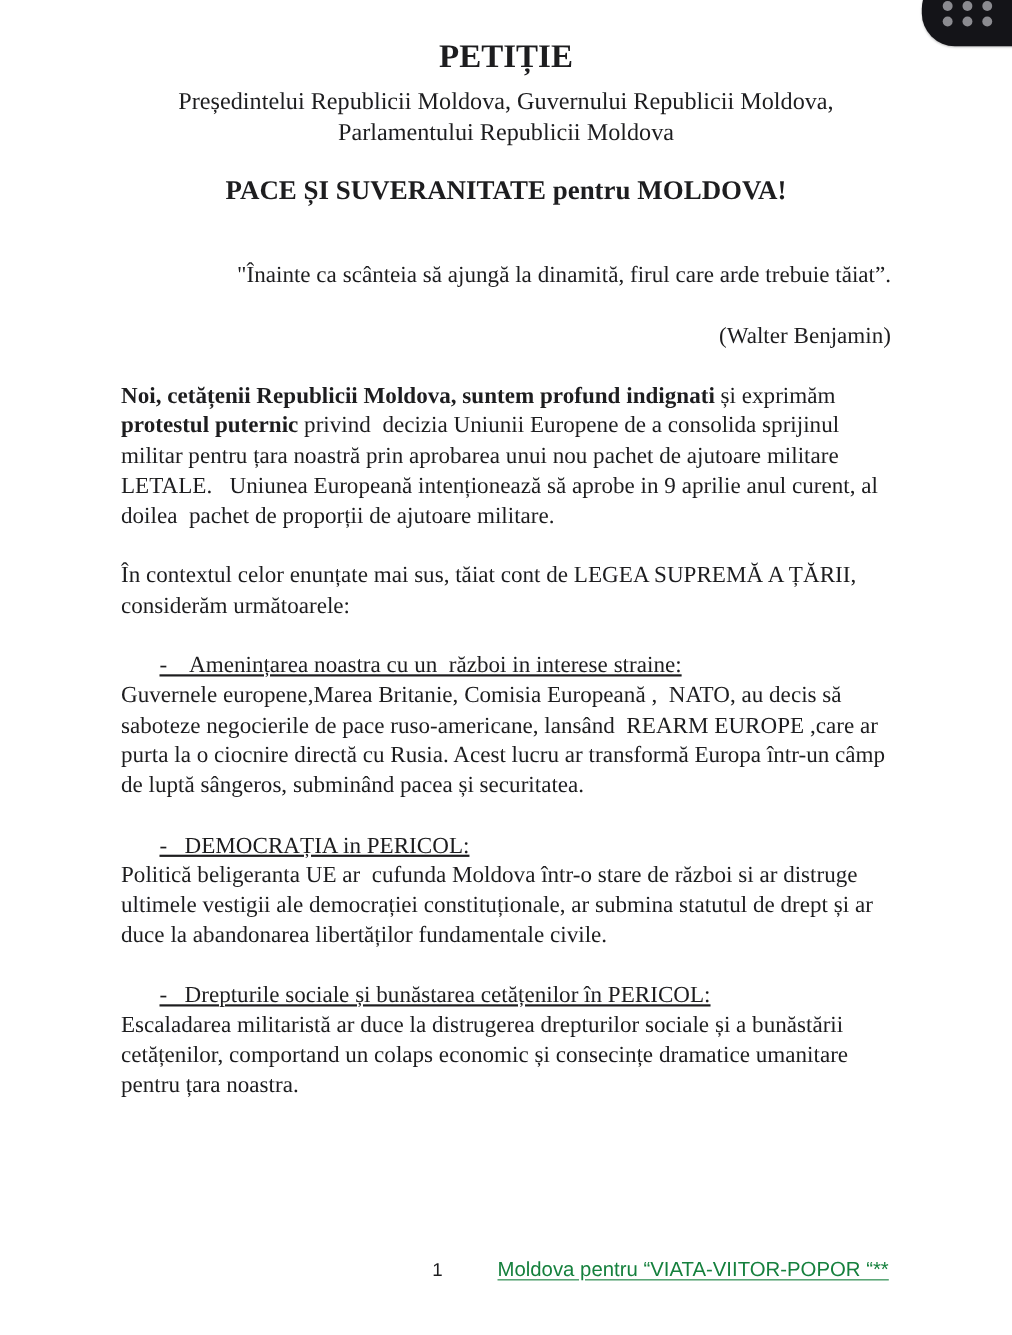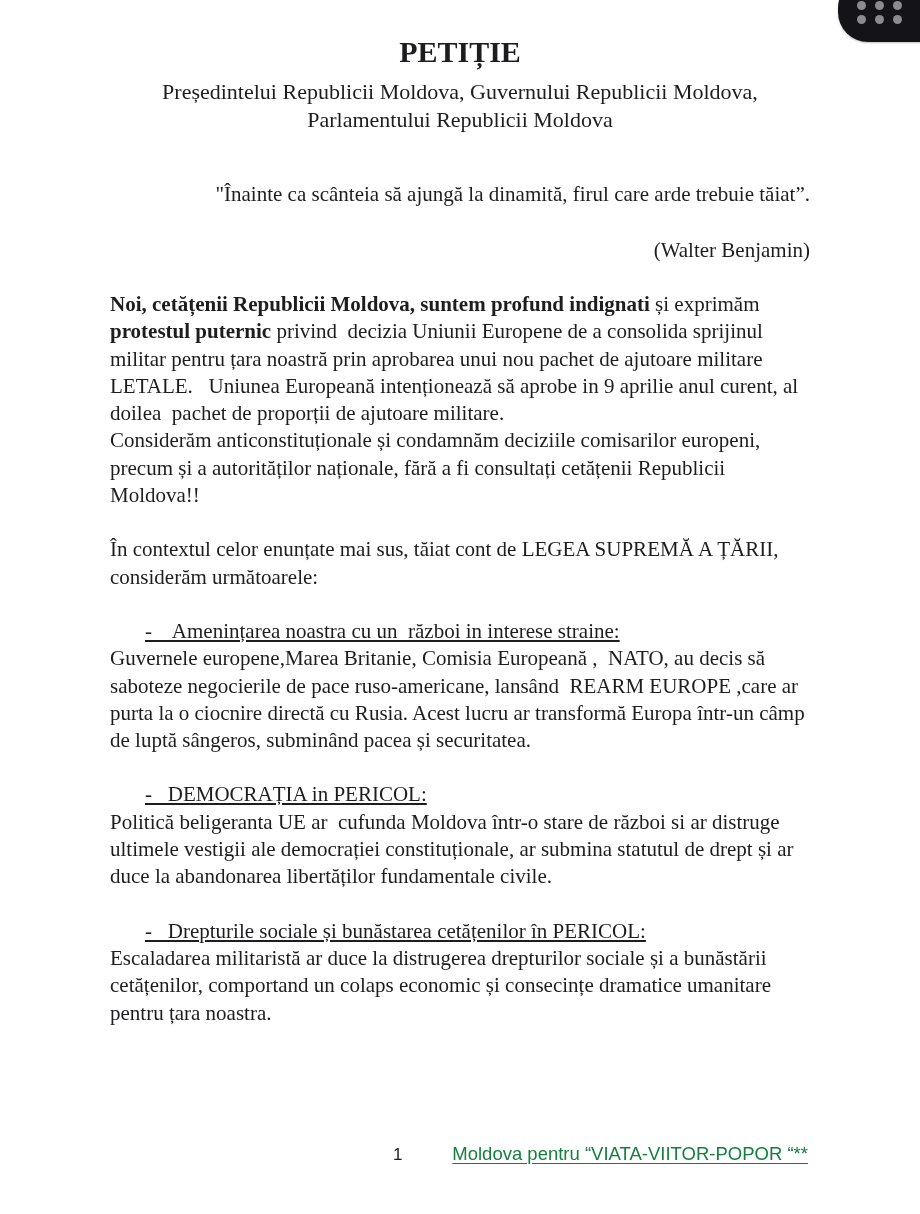"PACE ȘI SUVERANITATE pentru MOLDOVA!" div.heading { html: none -> <div>PACE ȘI SUVERANITATE pentru MOLDOVA!</div> }
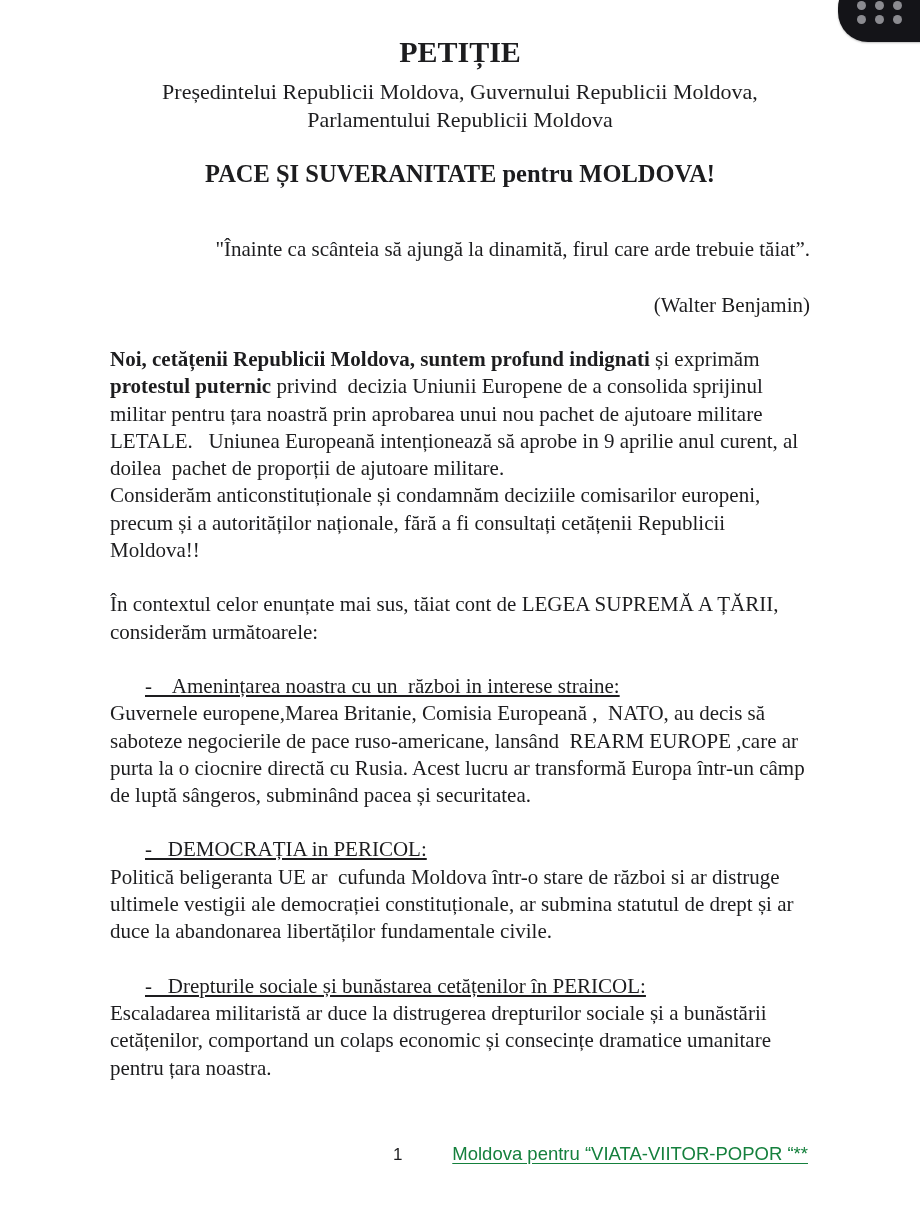"Considerăm anticonstituționale și" div.para-cont { html: <div>Considerăm anticonstituționale și condamnăm deciziile comisarilor europeni, precum și a autorităților naționale, fără a fi consultați cetățenii Republicii Moldova!!</div> -> none }
